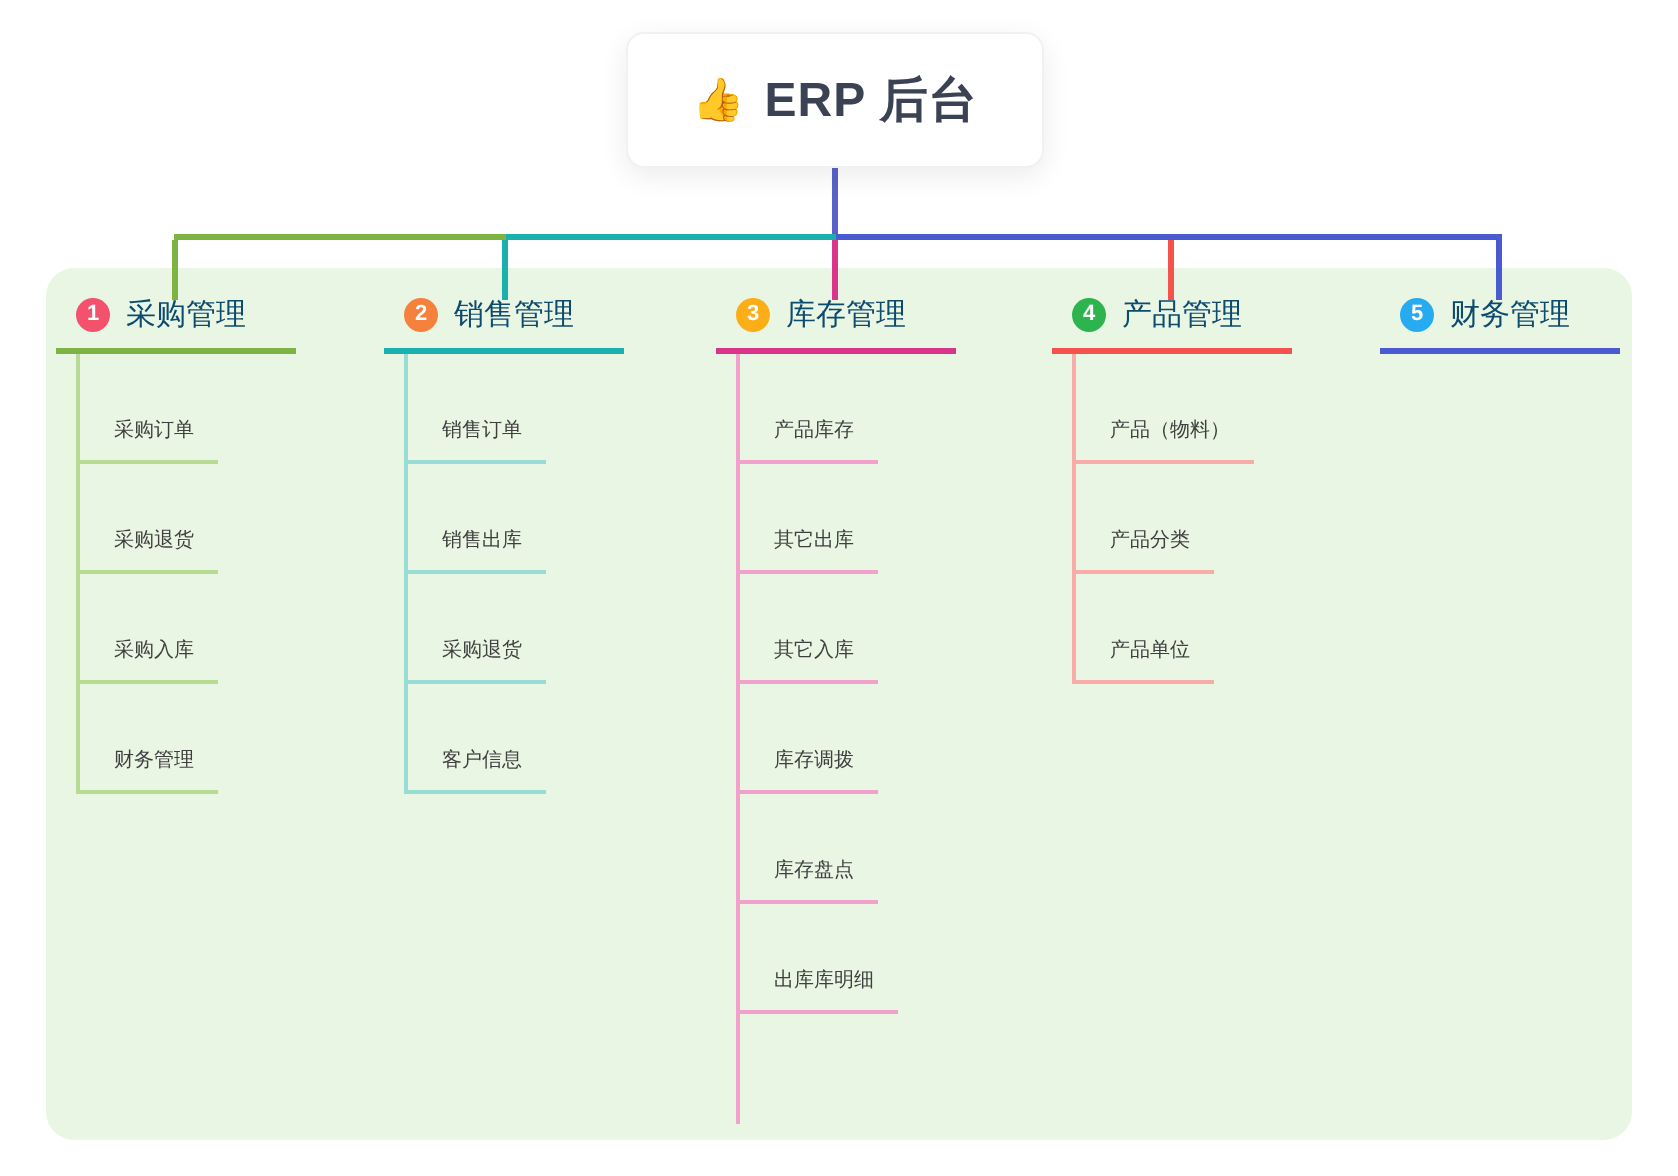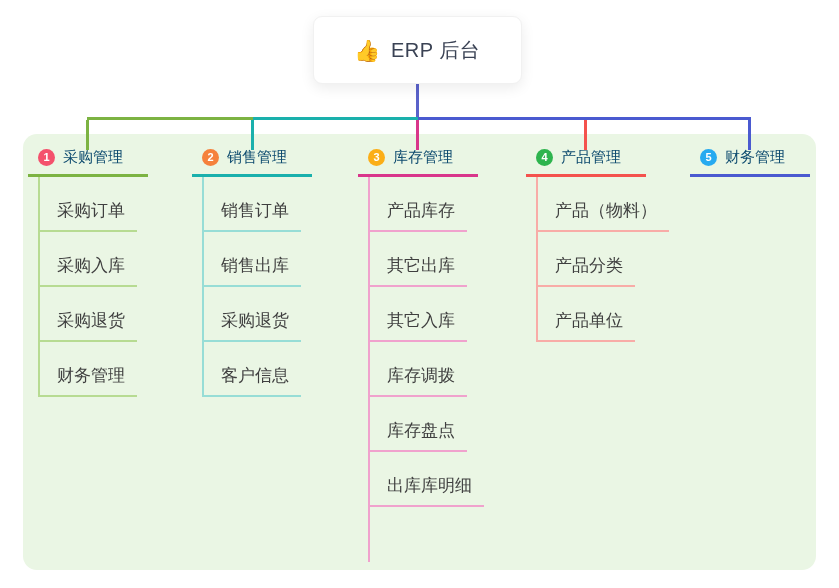"ERP 后台" .root-label { font-size: 20px -> 24px; font-weight: 400 -> 700 }
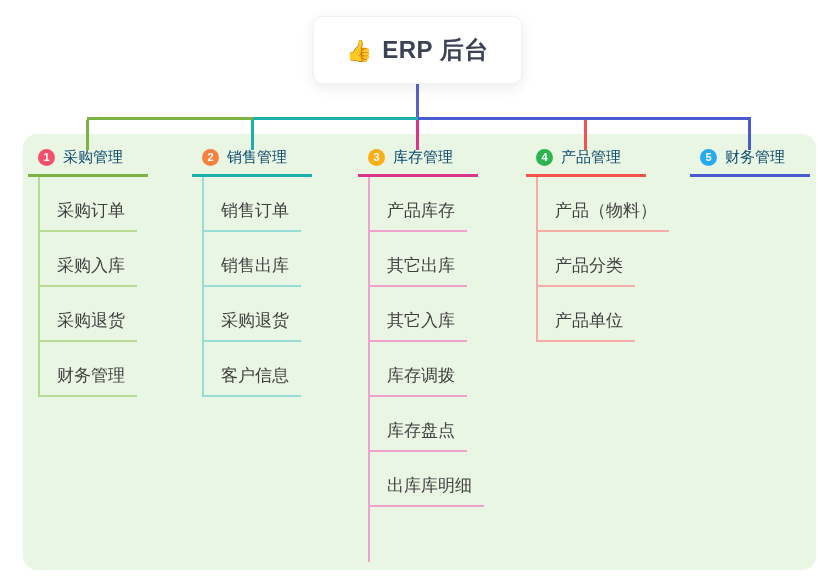"采购订单" .child > span { font-size: 17px -> 10px }
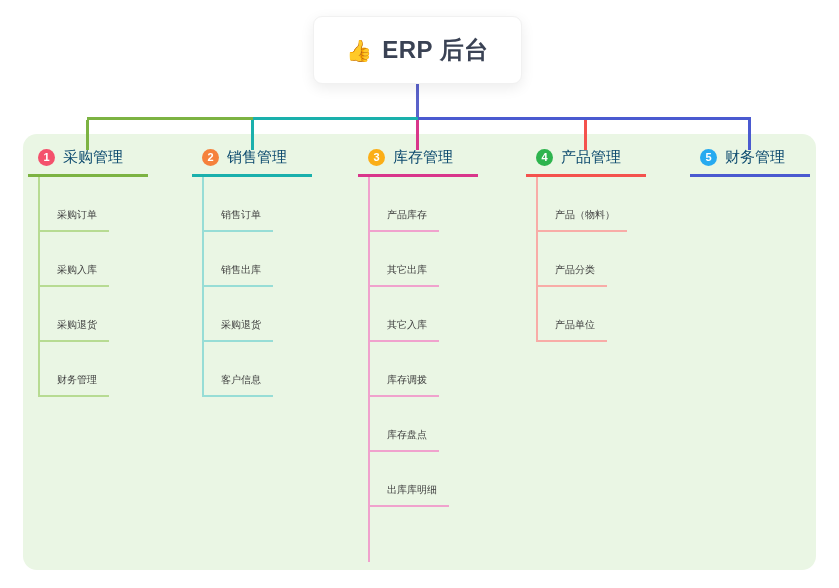"采购入库" div.child { order: before "采购退货" -> after "采购退货" }
